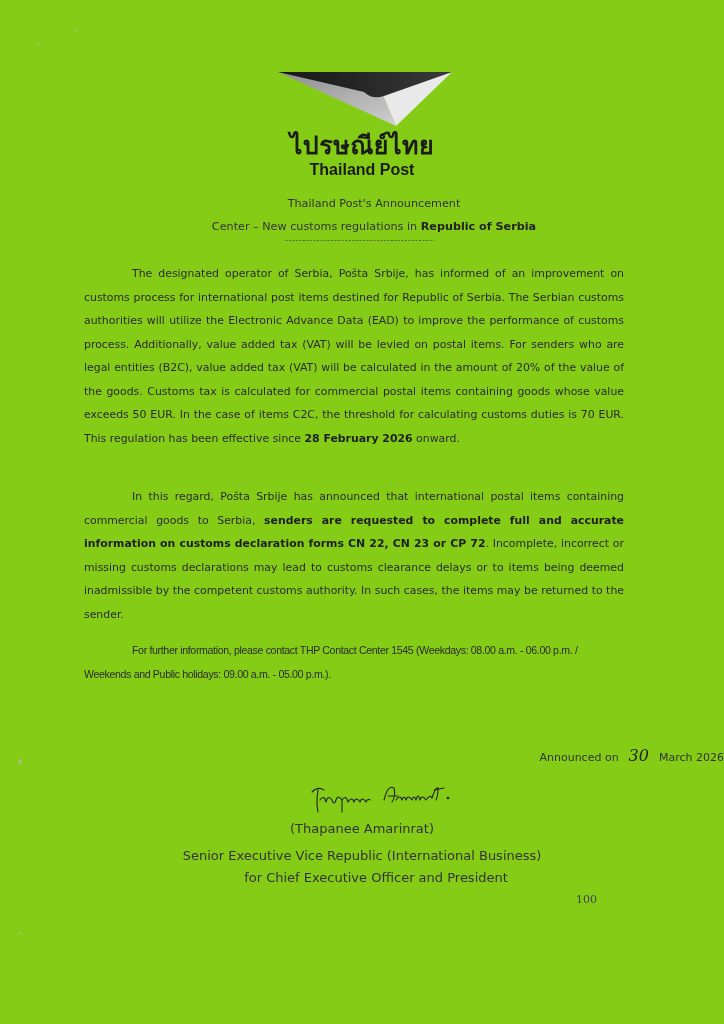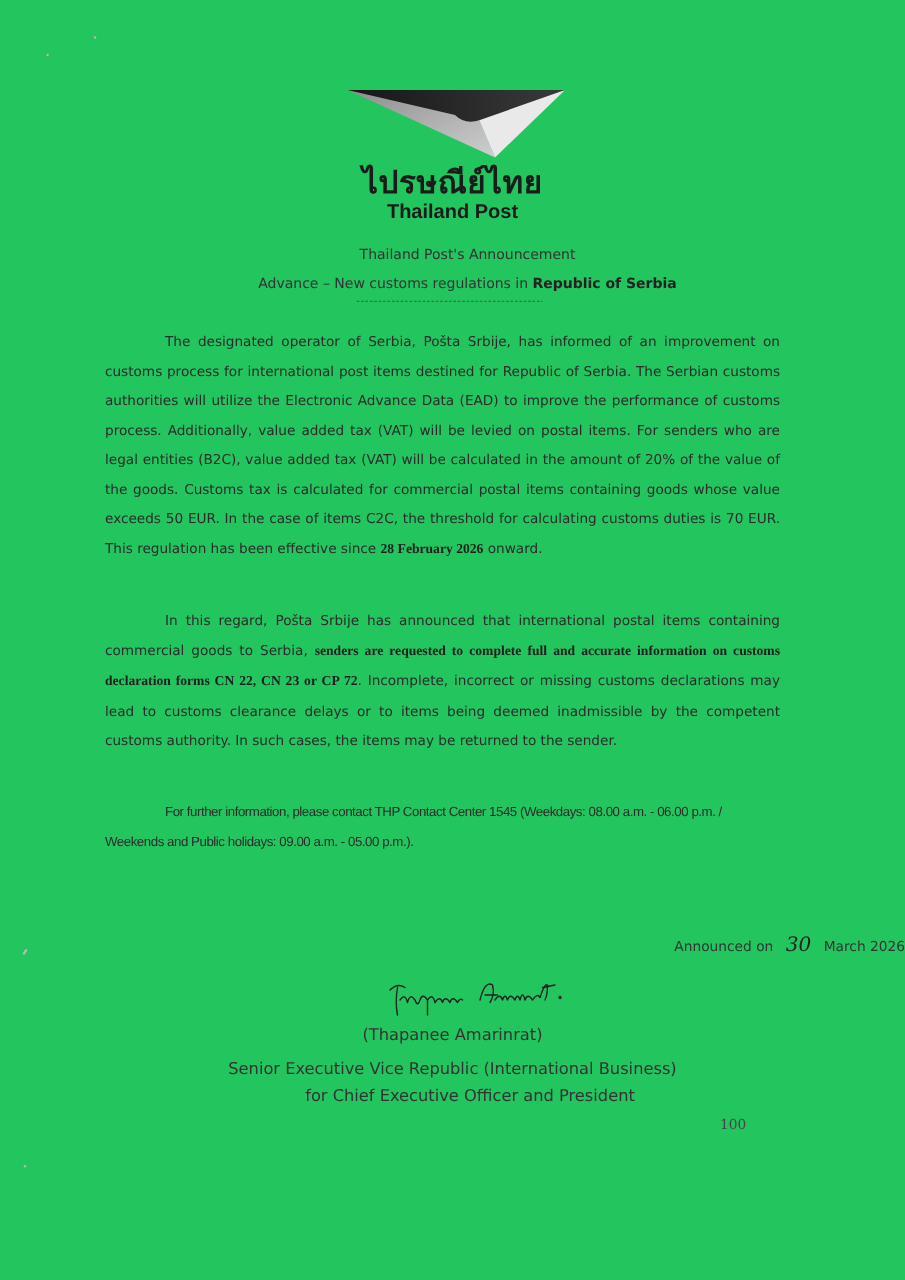"ไปรษณีย์ไทย" .page { background: #22c55e -> #84cc16 }
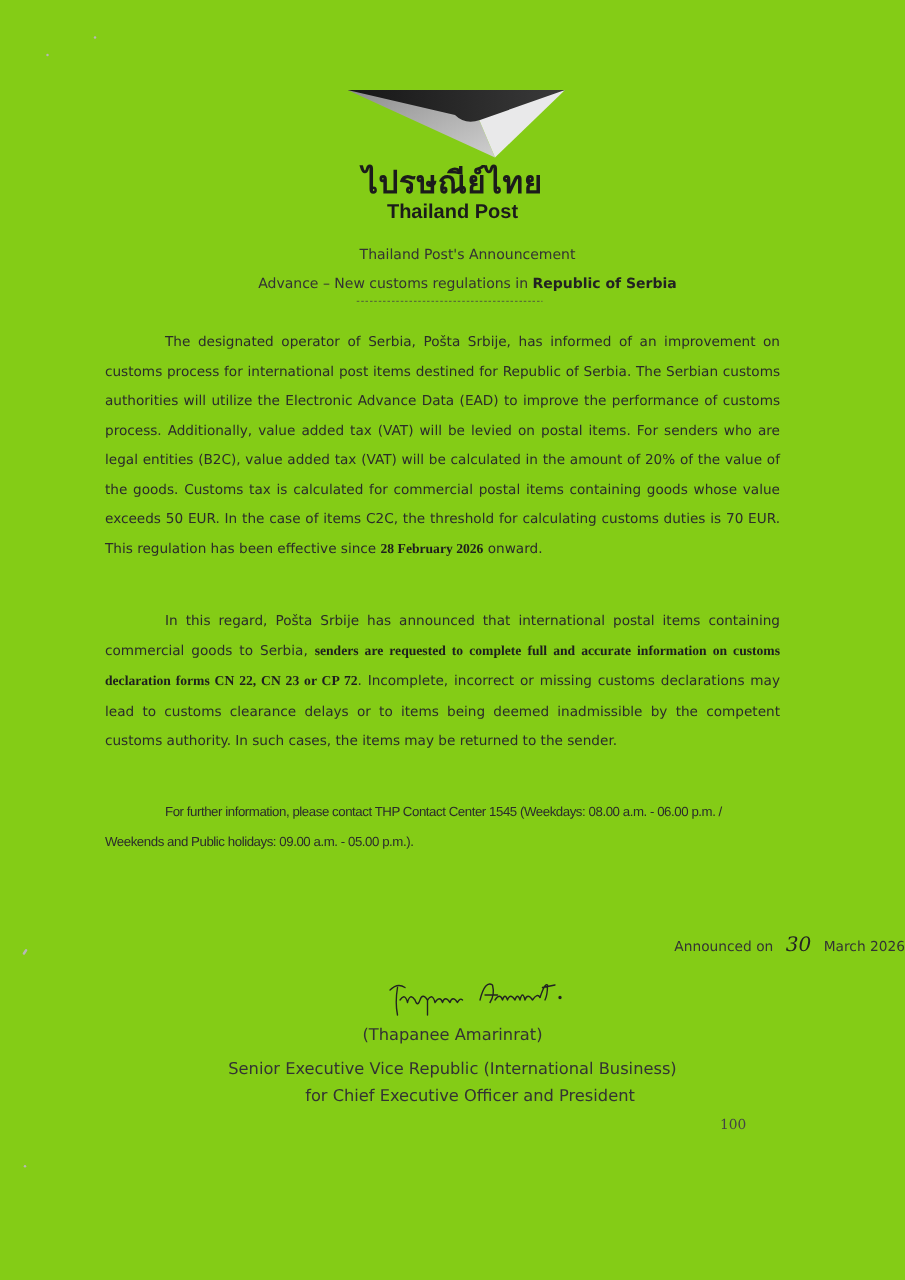"Advance – New customs regulations" span { text: Advance -> Center }
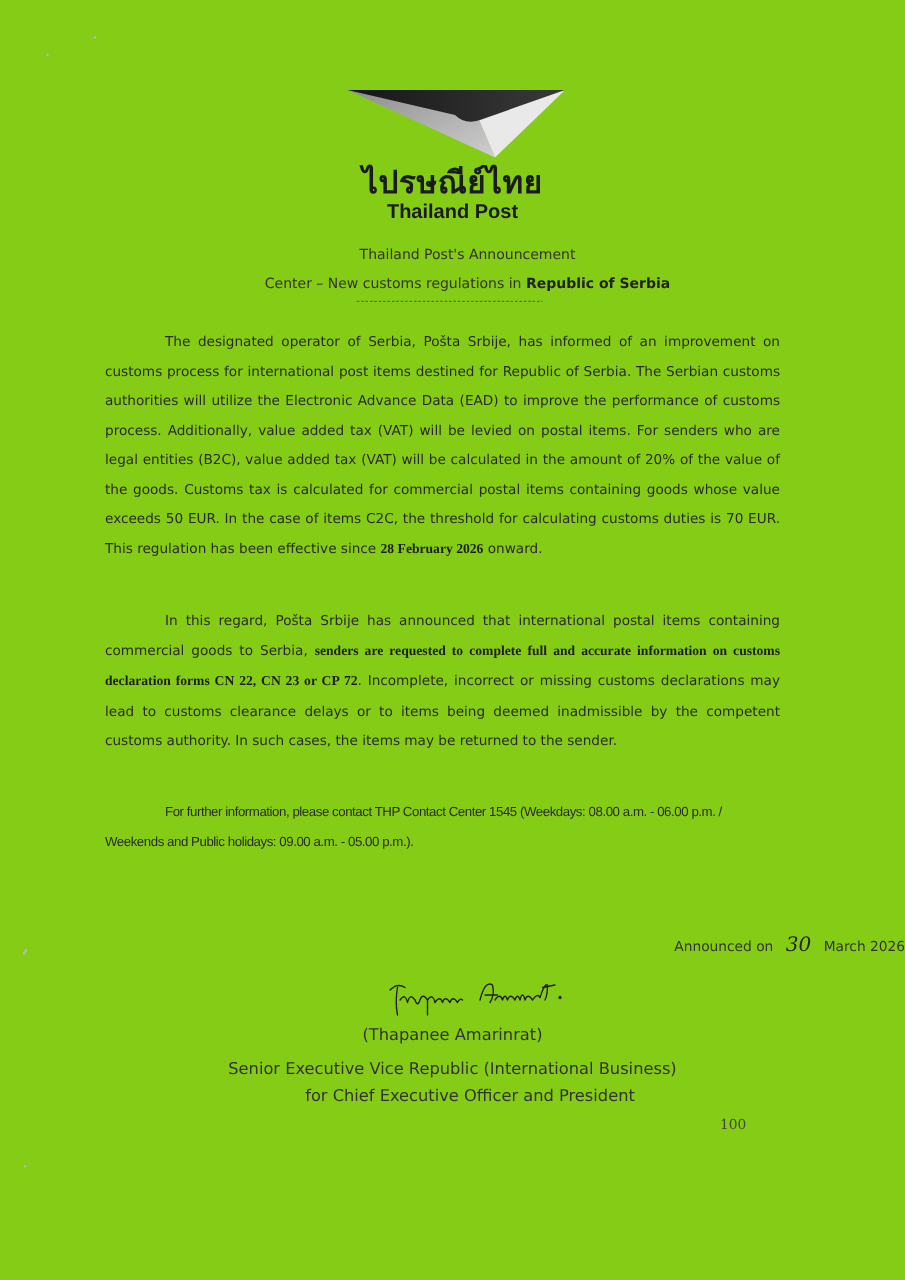"28 February 2026" .para b { font-family: Liberation Serif, serif -> none }
